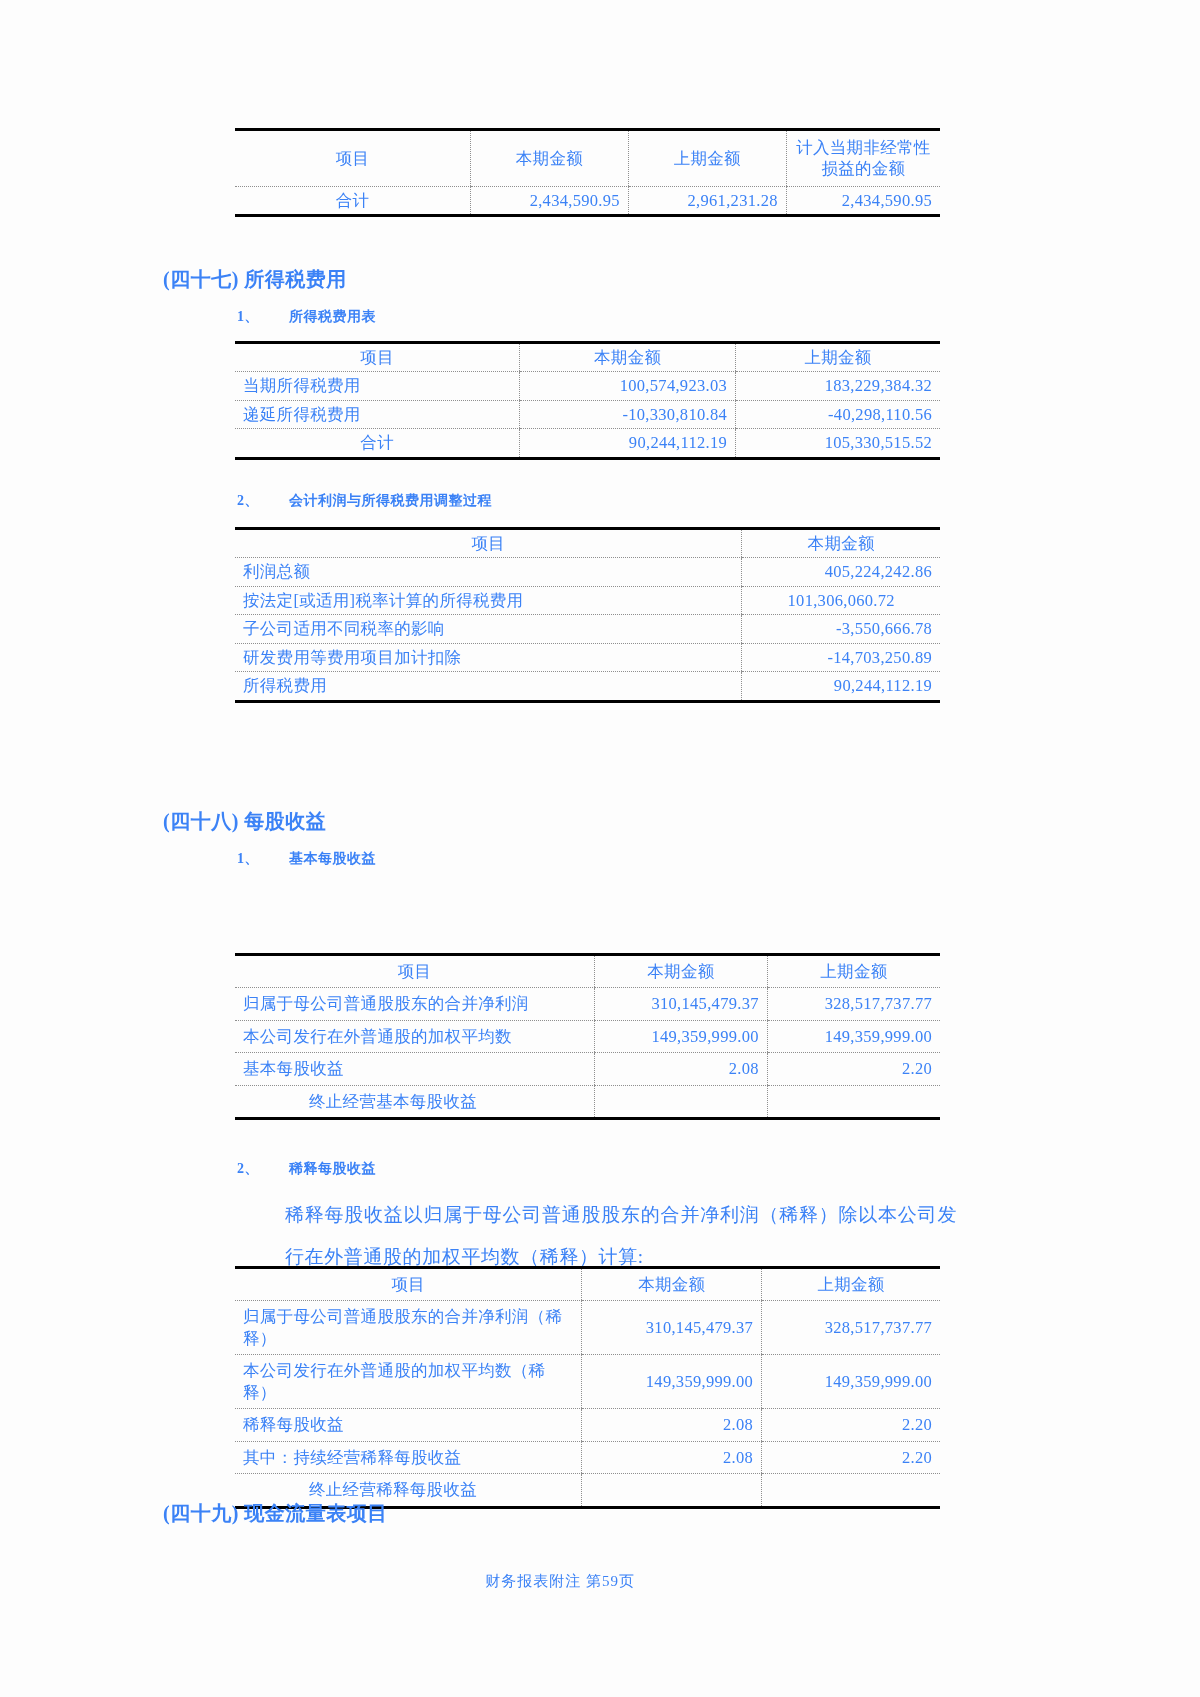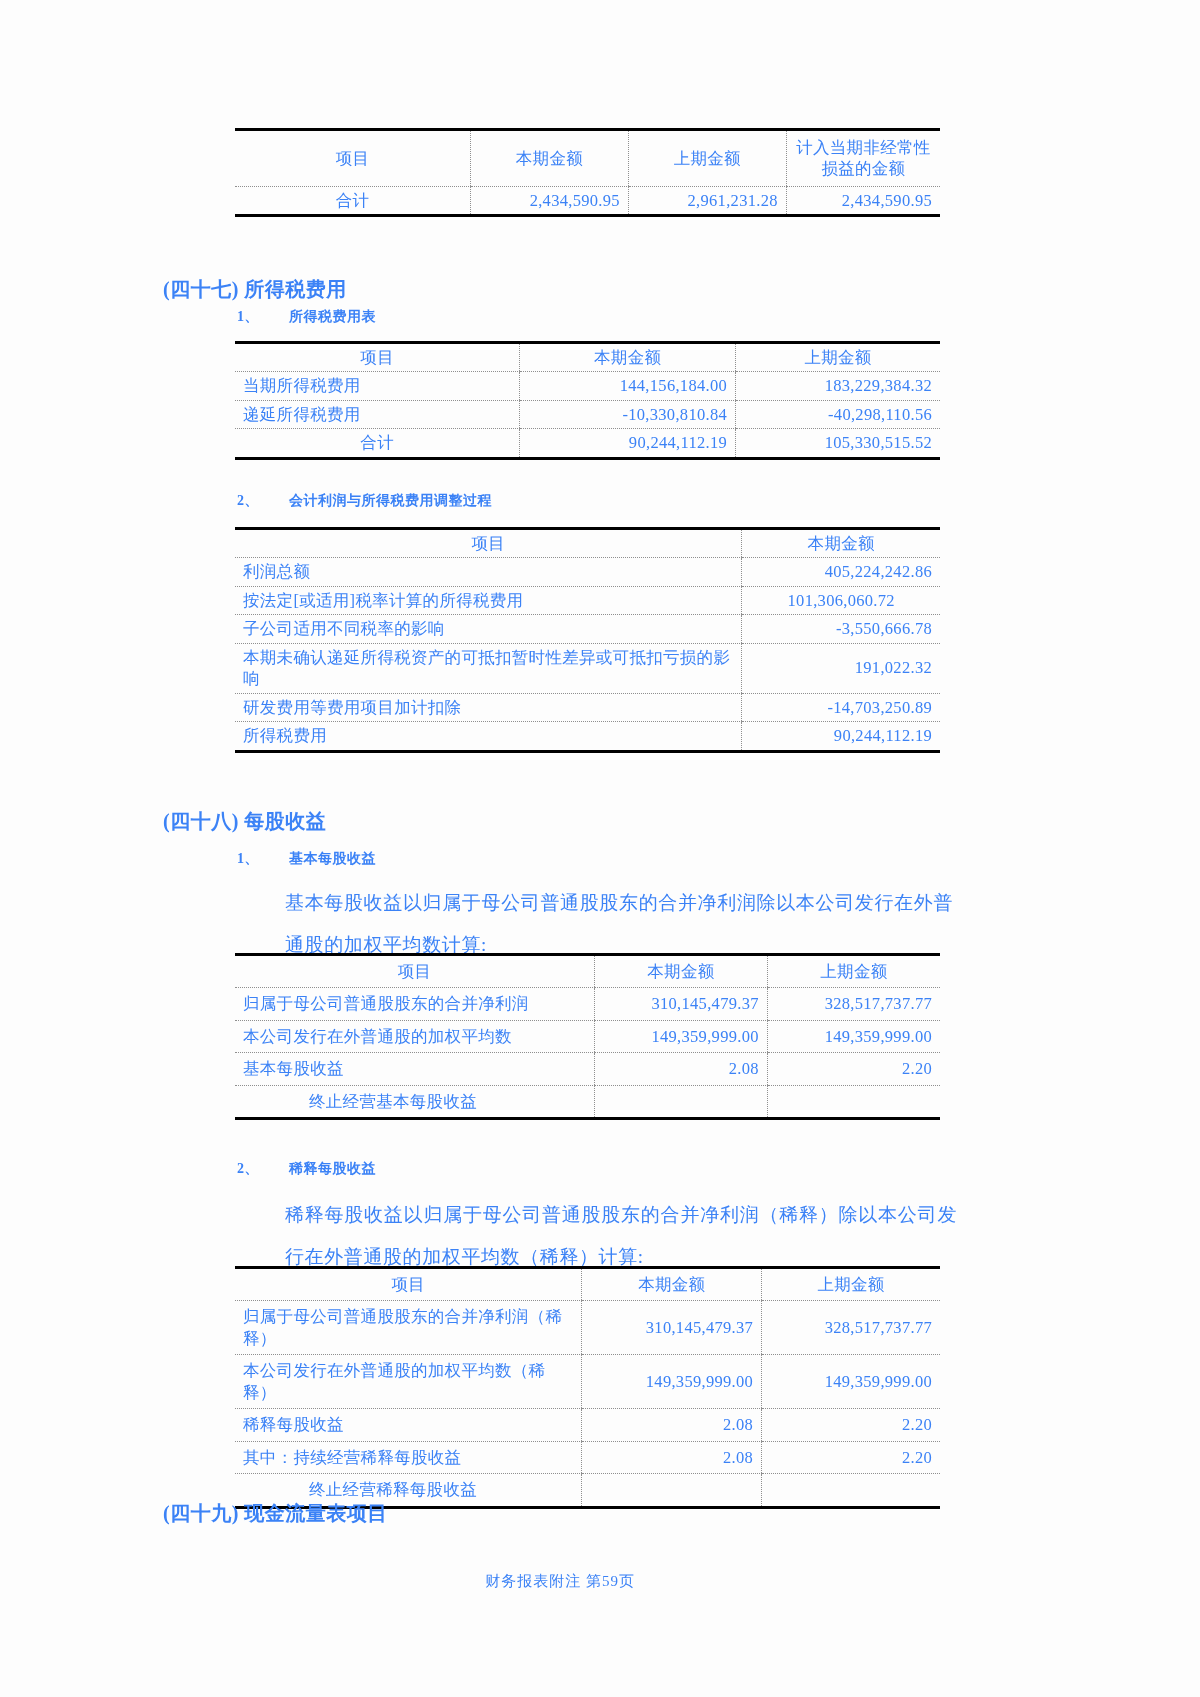"(四十七) 所得税费用" div.abs { top: 276px -> 266px }
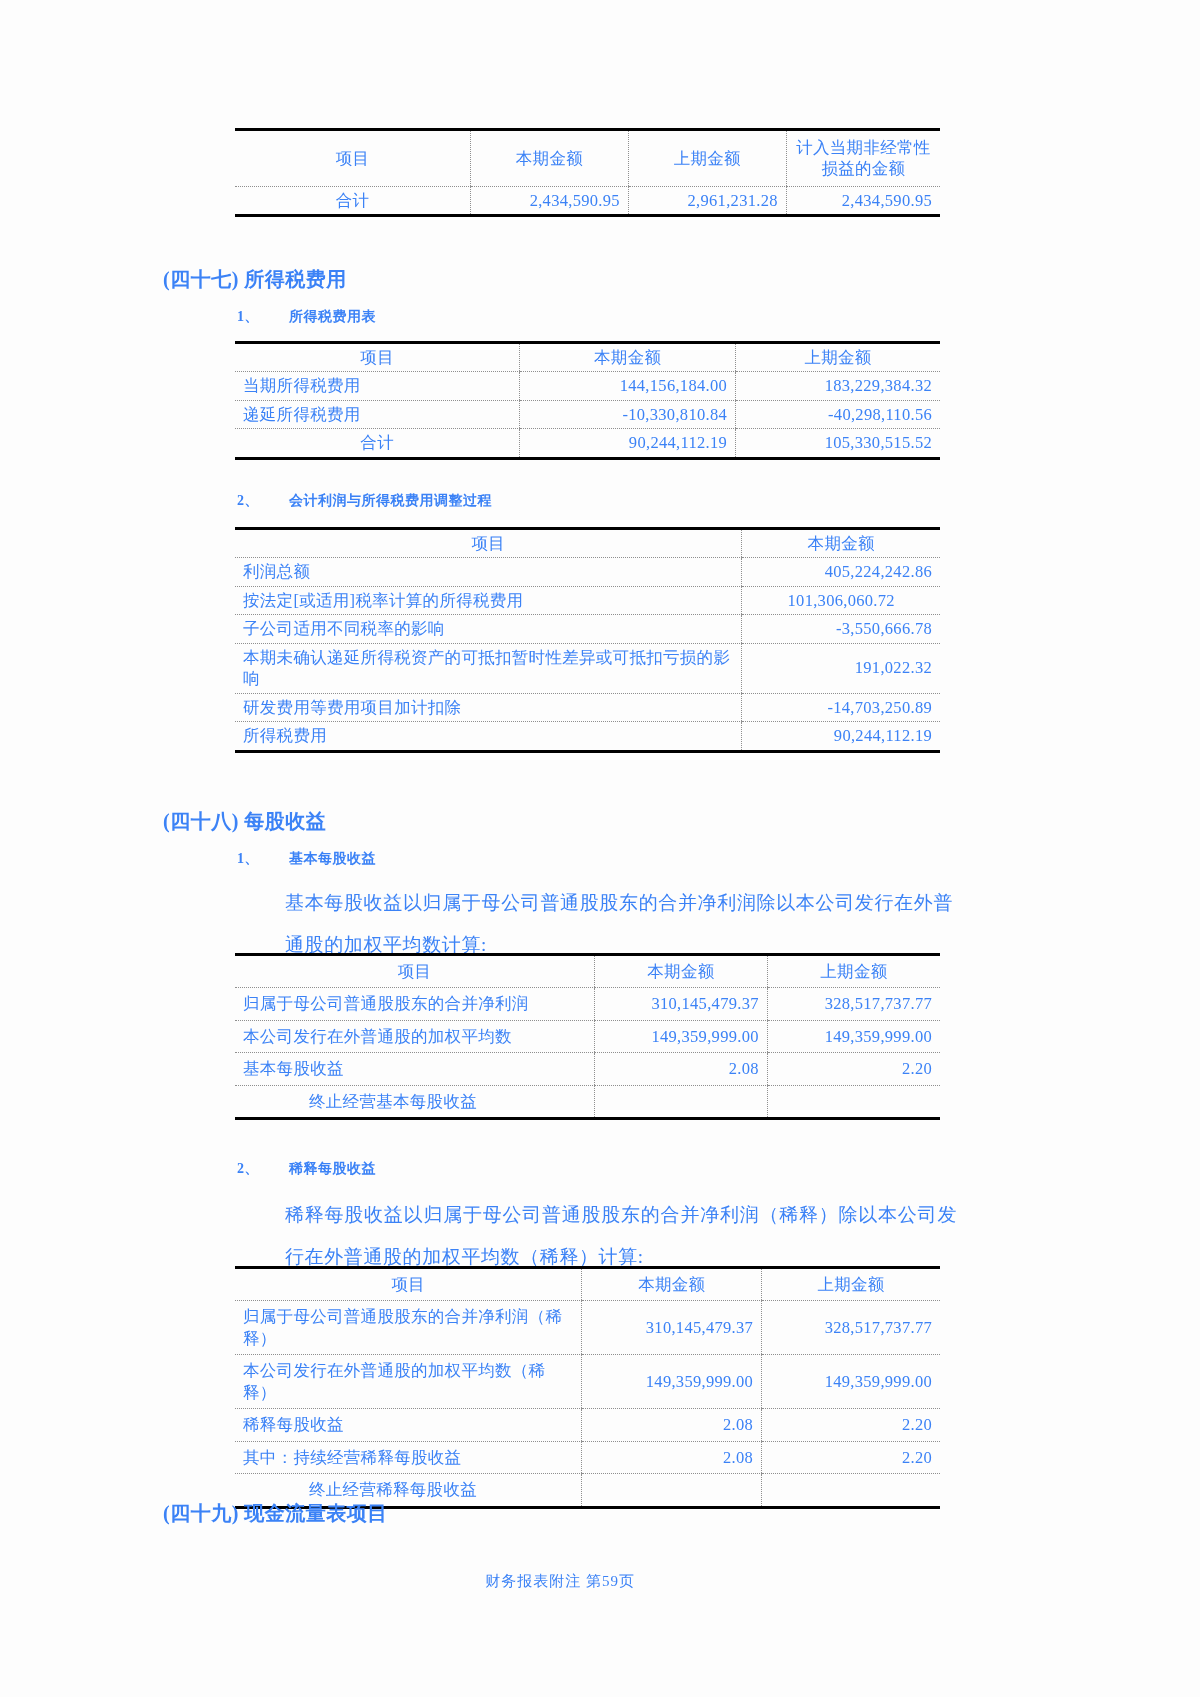"144,156,184.00" td { text: 144,156,184.00 -> 100,574,923.03 }
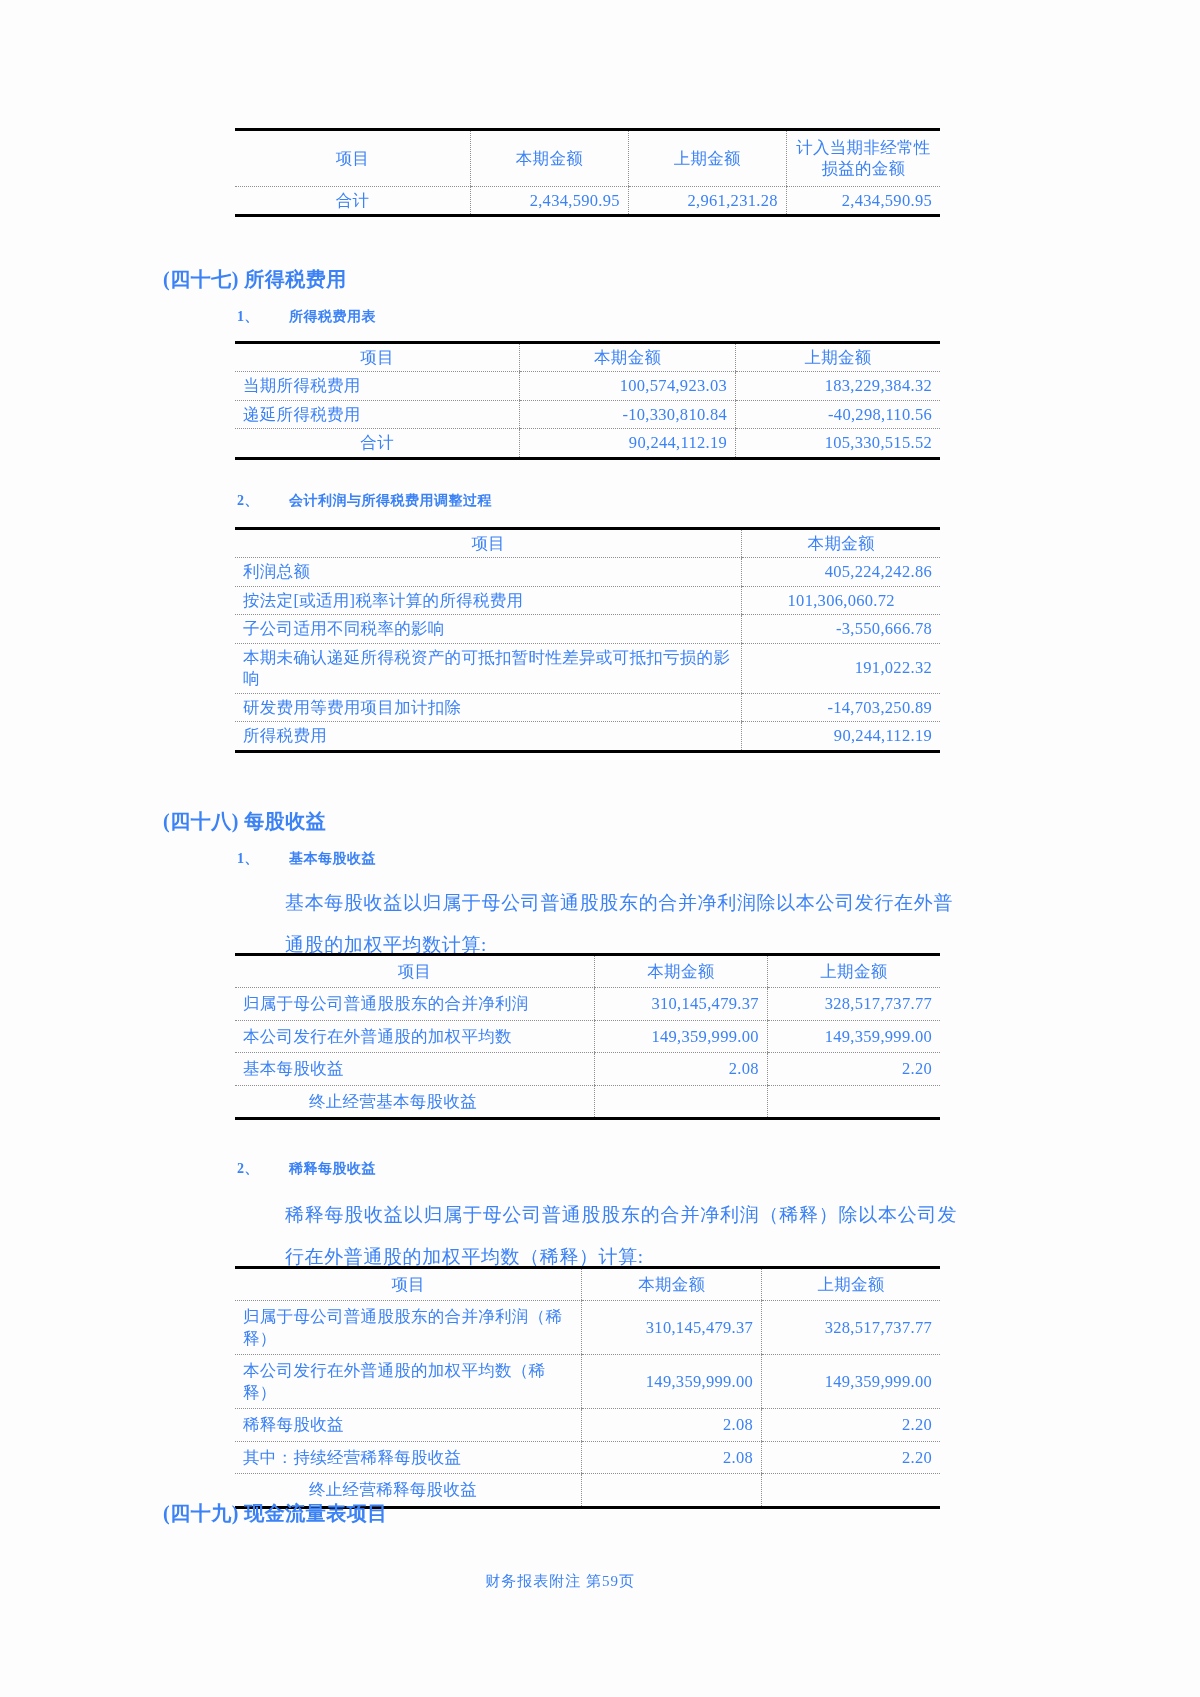"本期未确认递延所得税资产的可抵扣暂时性差异或可抵扣亏损的影响" tr { html: <tr> <td>本期未确认递延所得税资产的可抵扣暂时性差异或可抵扣亏损的影响</td> <td>191,022.32</td> </tr> -> none }
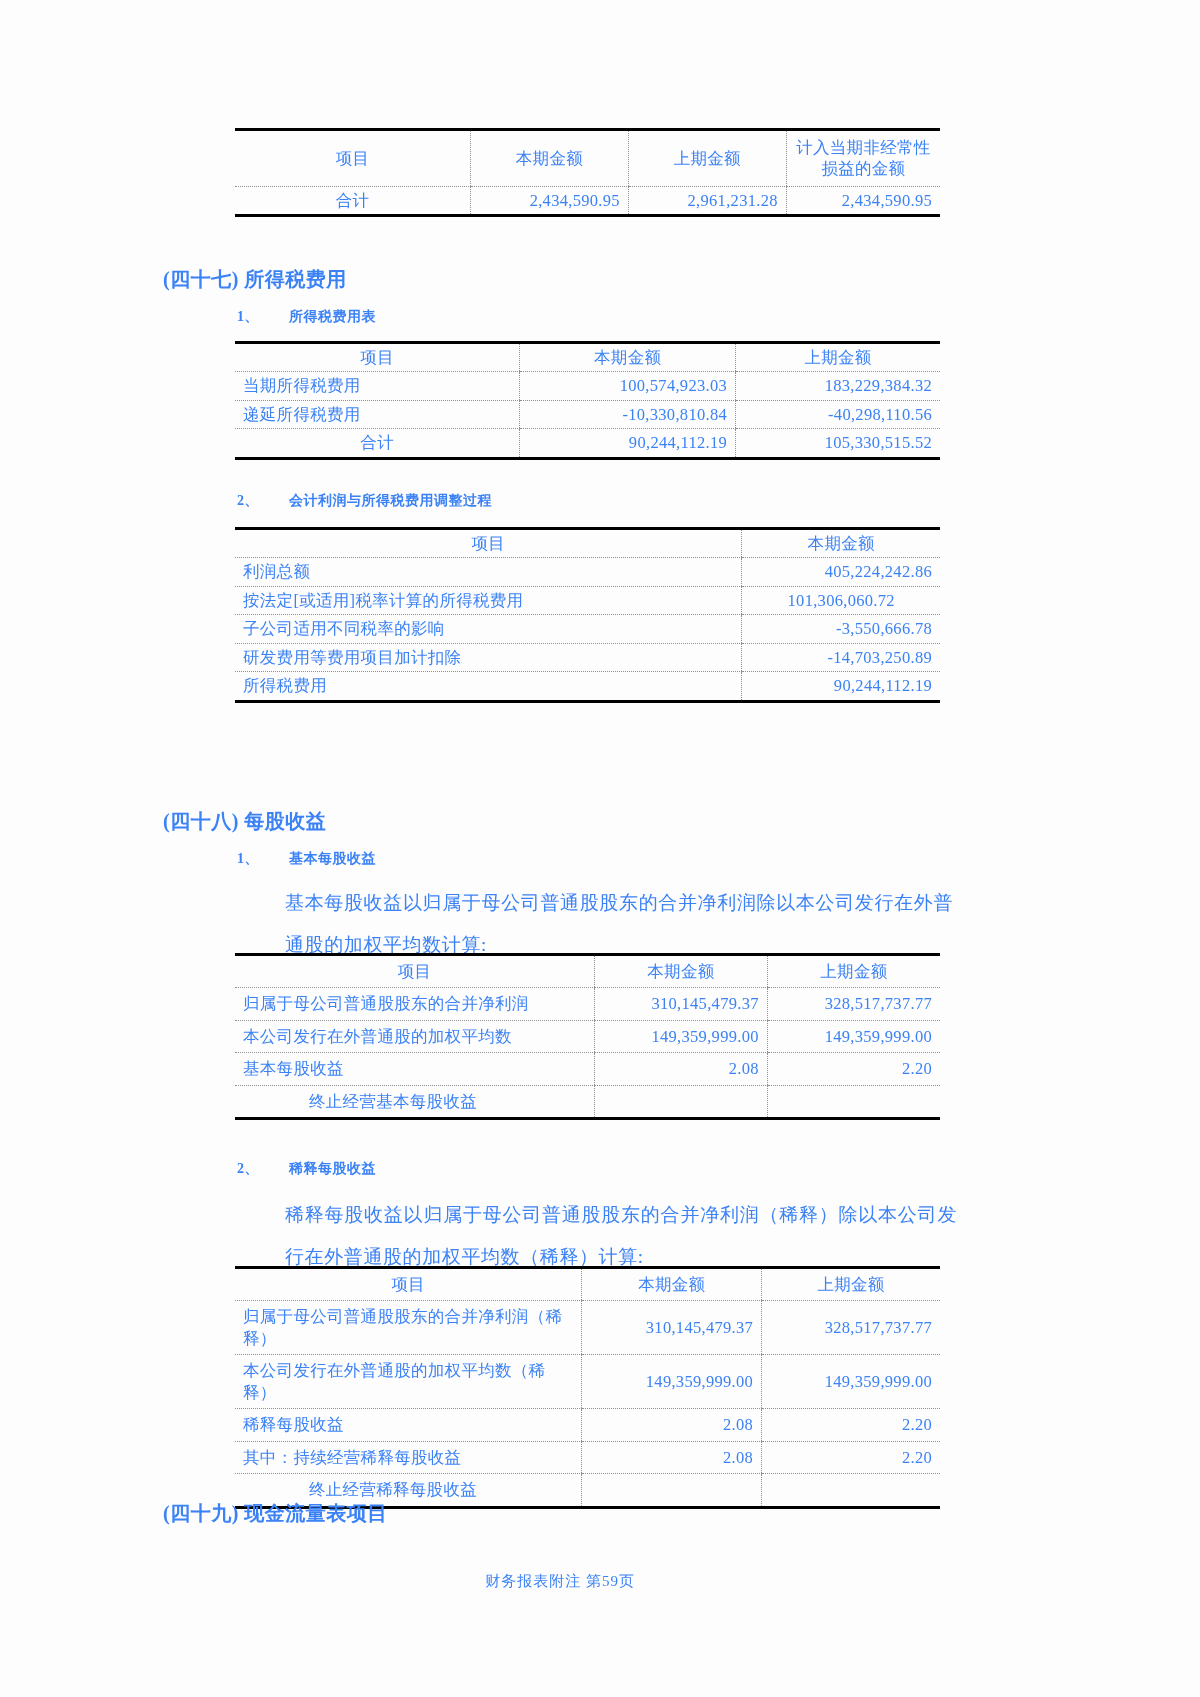"基本每股收益以归属于母公司普通股股东的合并净利润除以本公司发行在外普通股的加权平" div.abs { html: <div>基本每股收益以归属于母公司普通股股东的合并净利润除以本公司发行在外普通股的加权平均数计算:</div> -> none }
